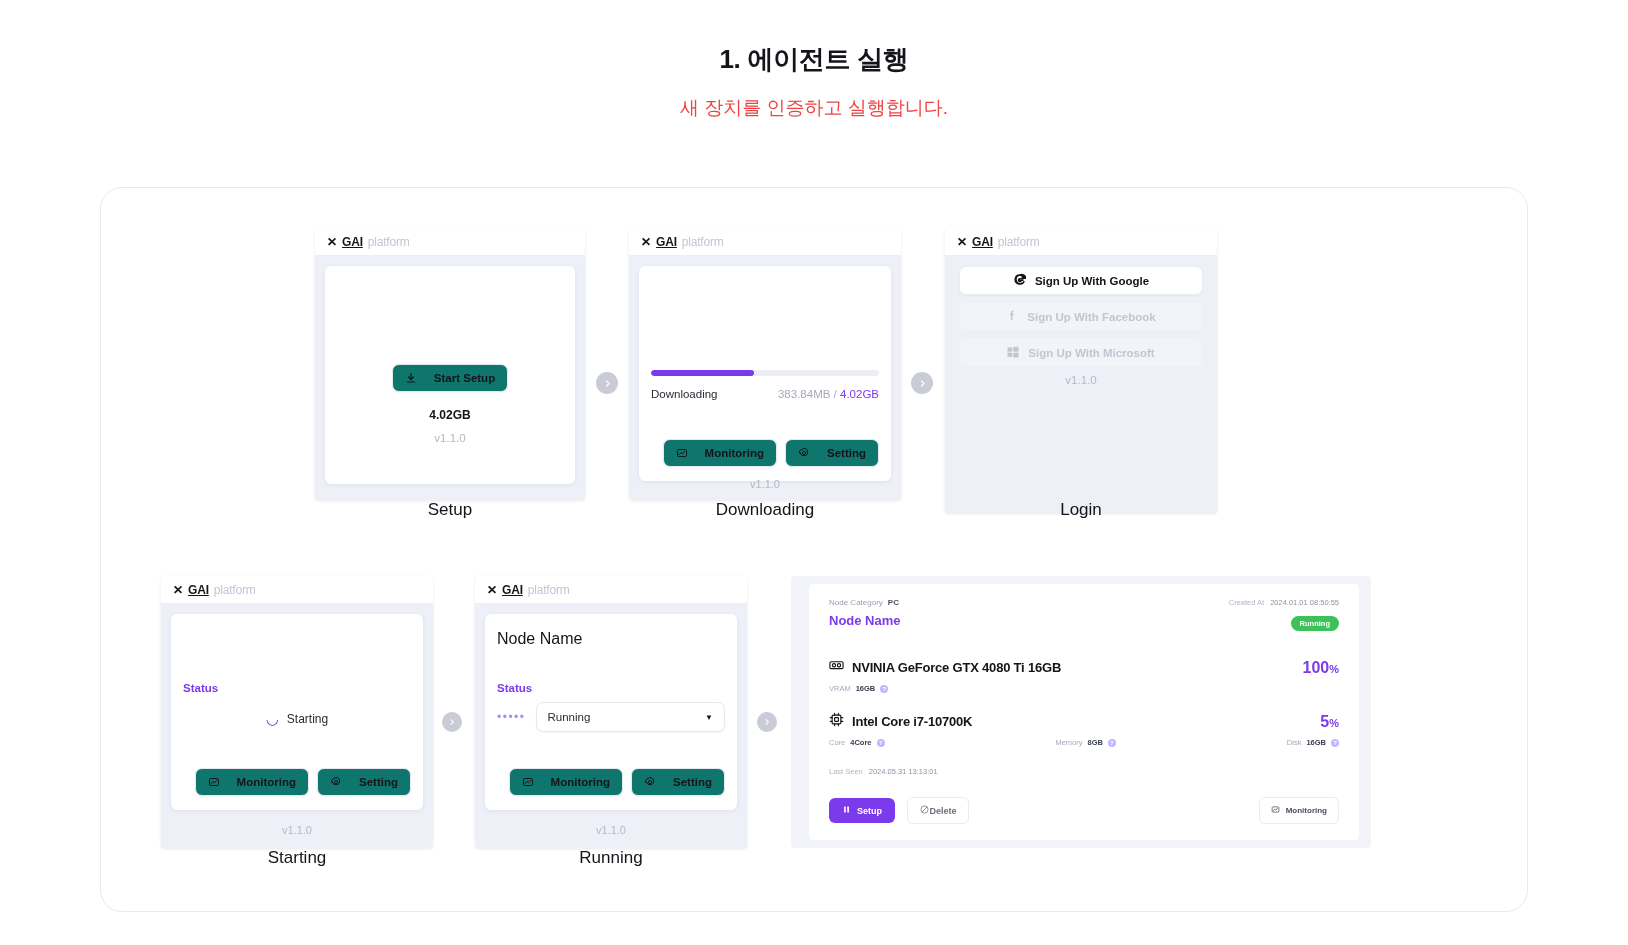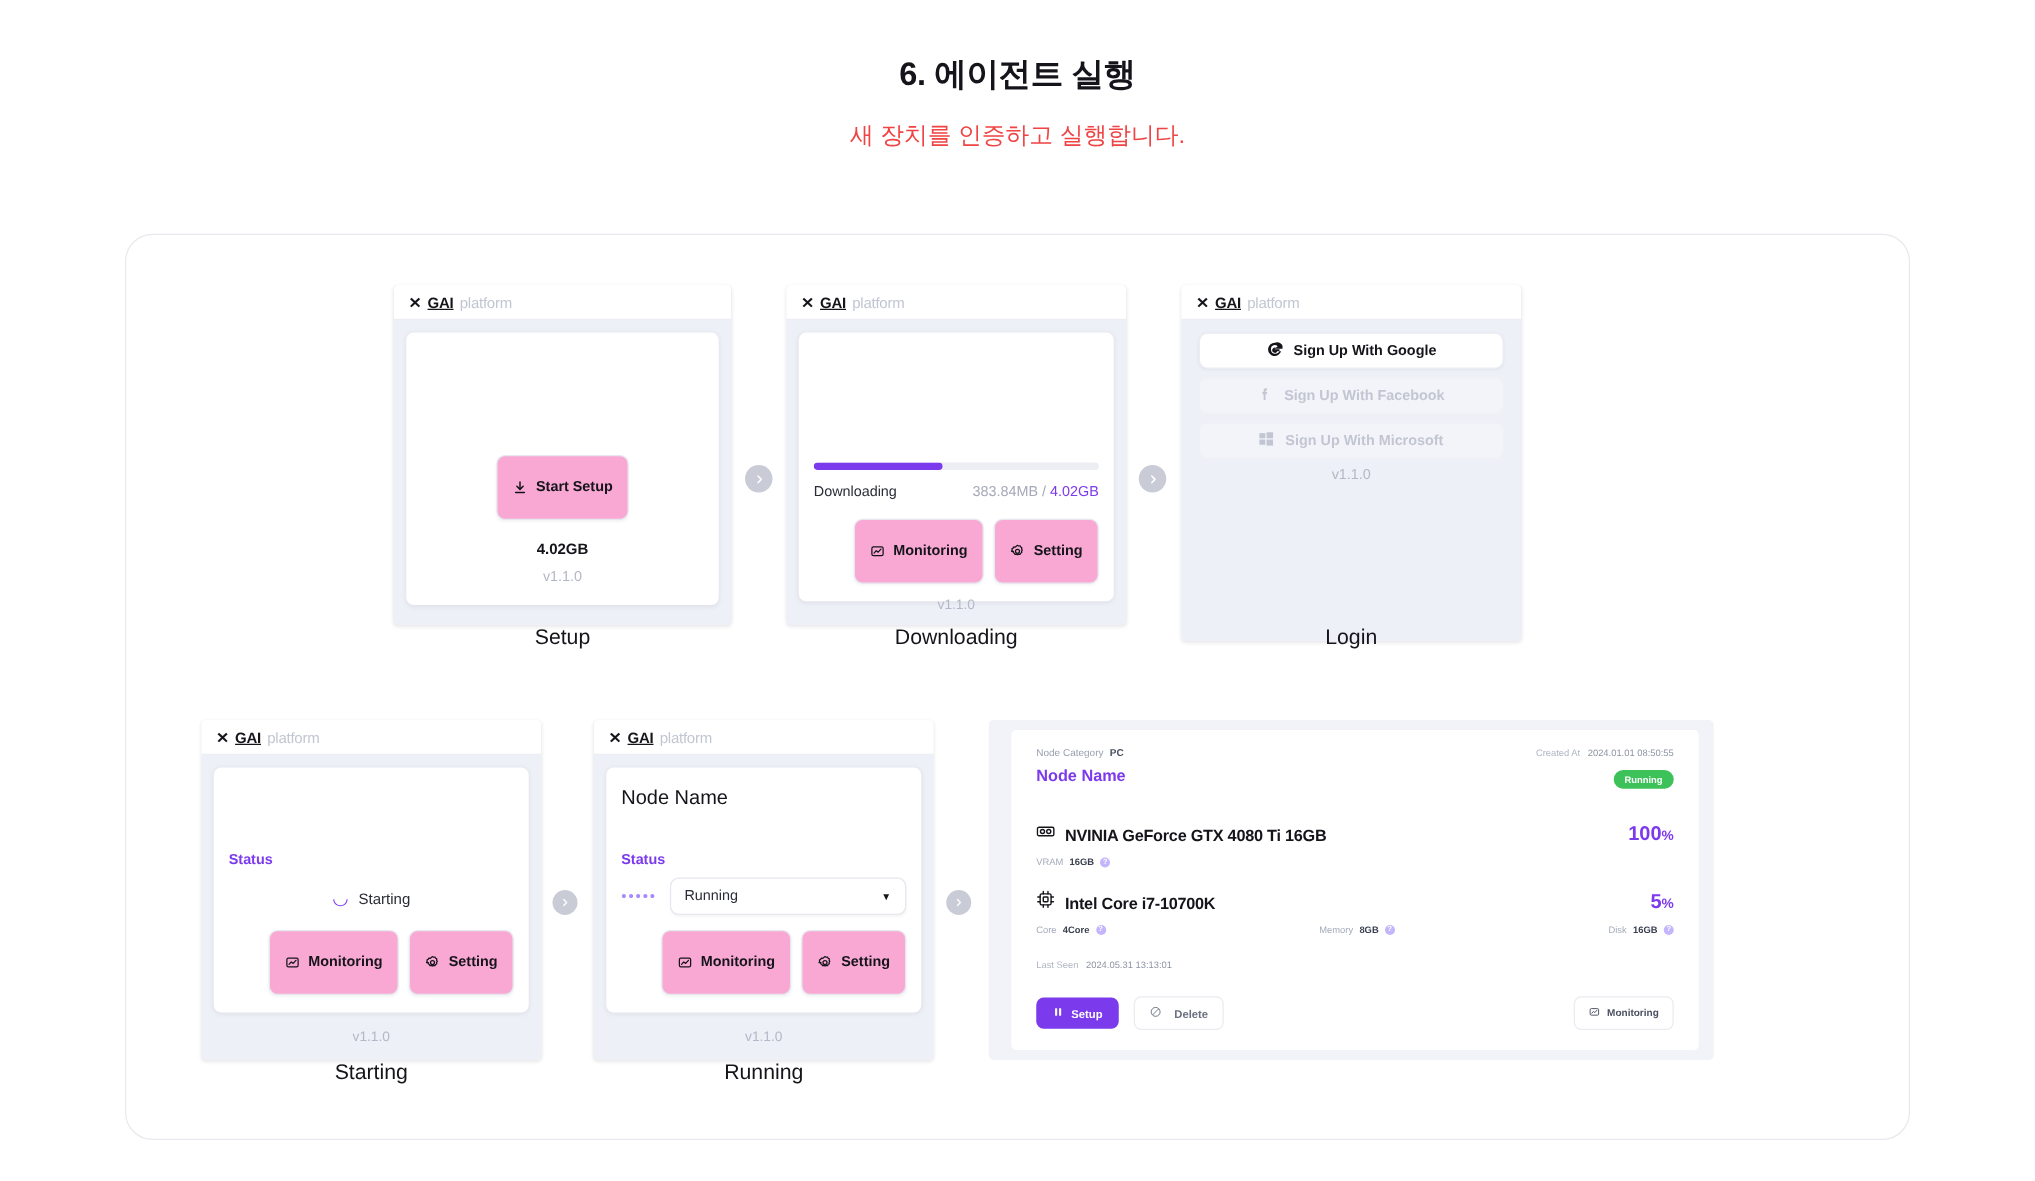"6. 에이전트 실행" div.page-title { text: 6 -> 1 }
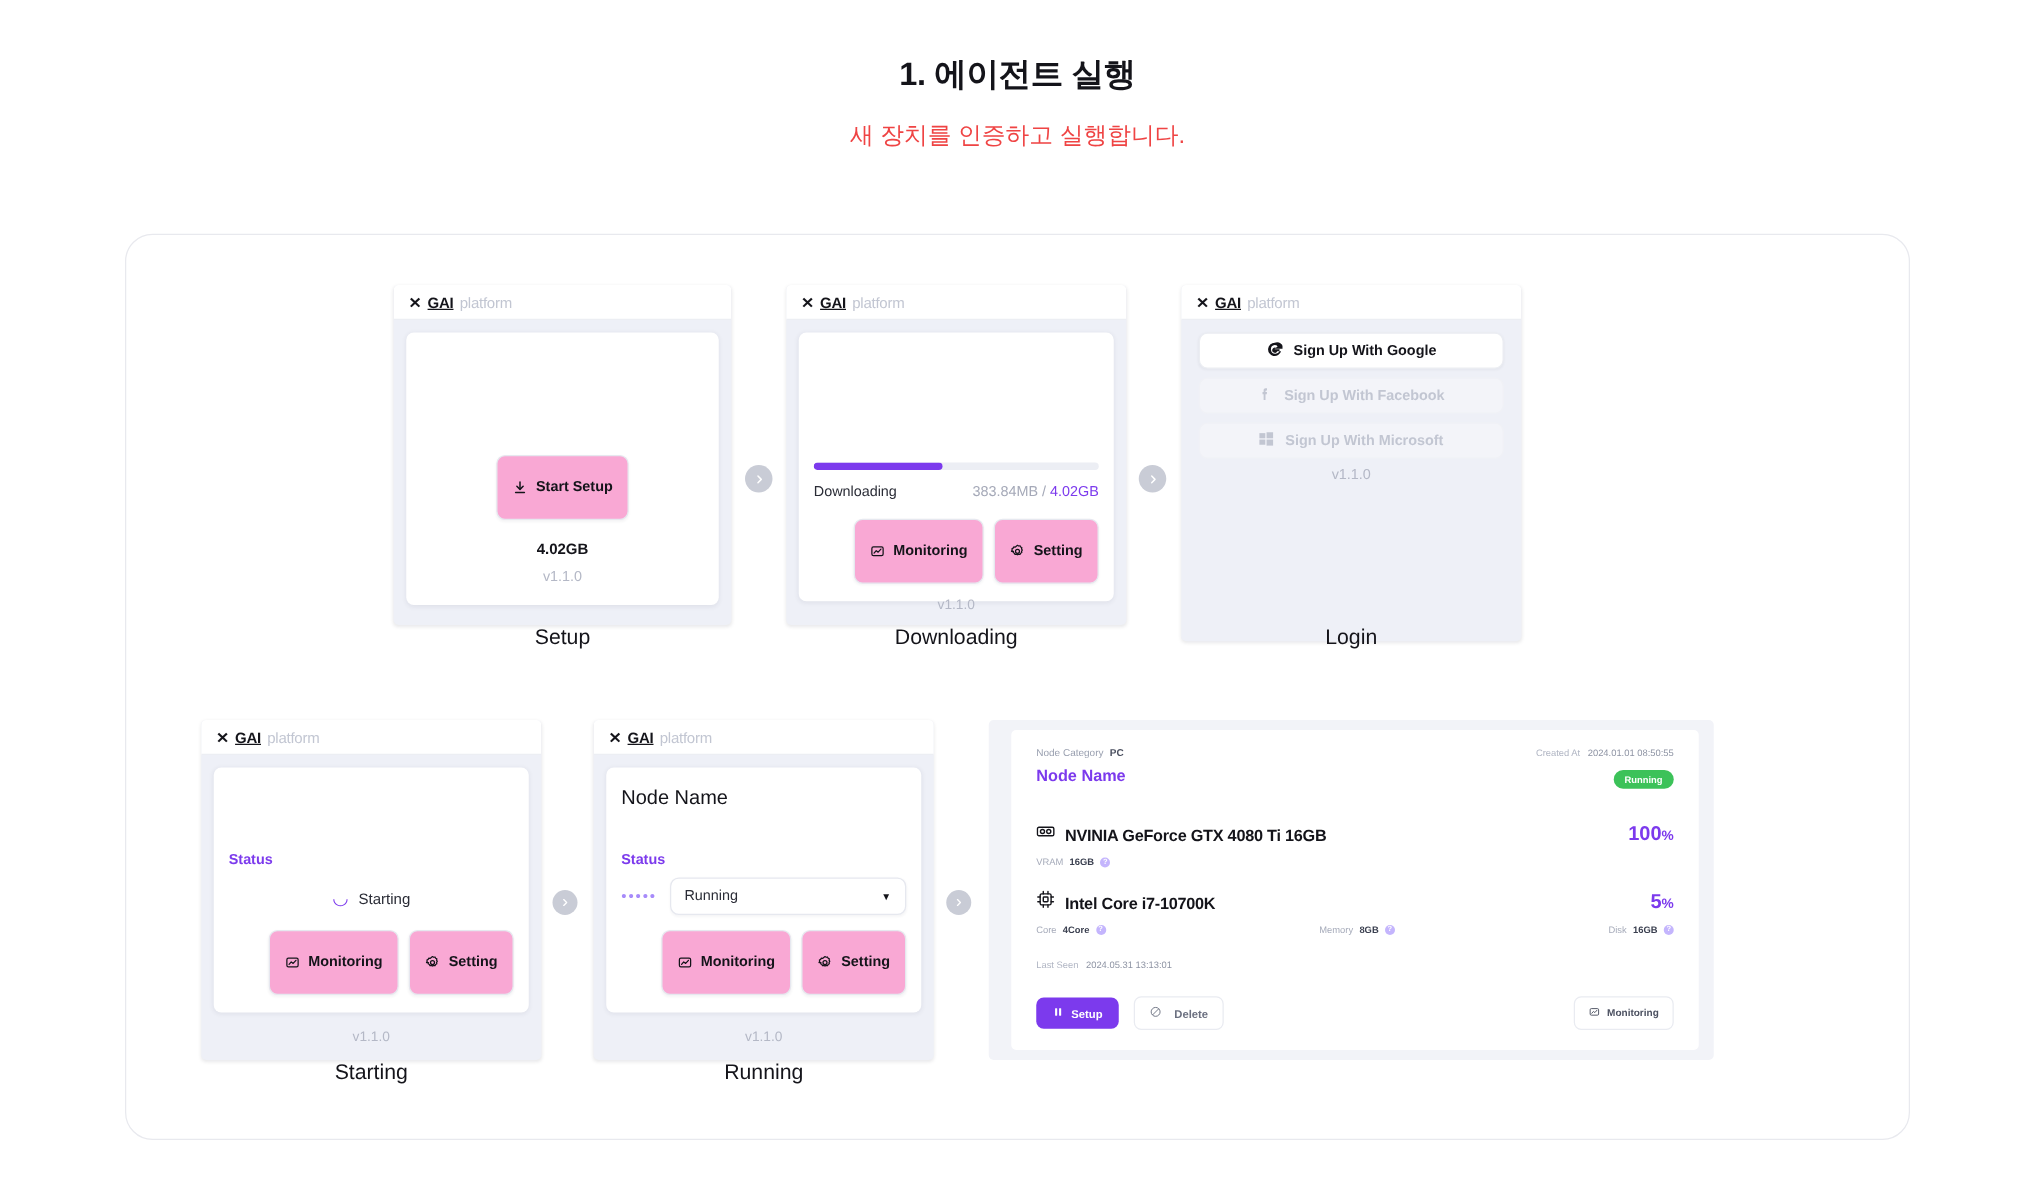"Start Setup" .btn { background: #f9a8d4 -> #0f766e; gap: 7px -> 17px; padding: 19px 12px -> 7px 12px }
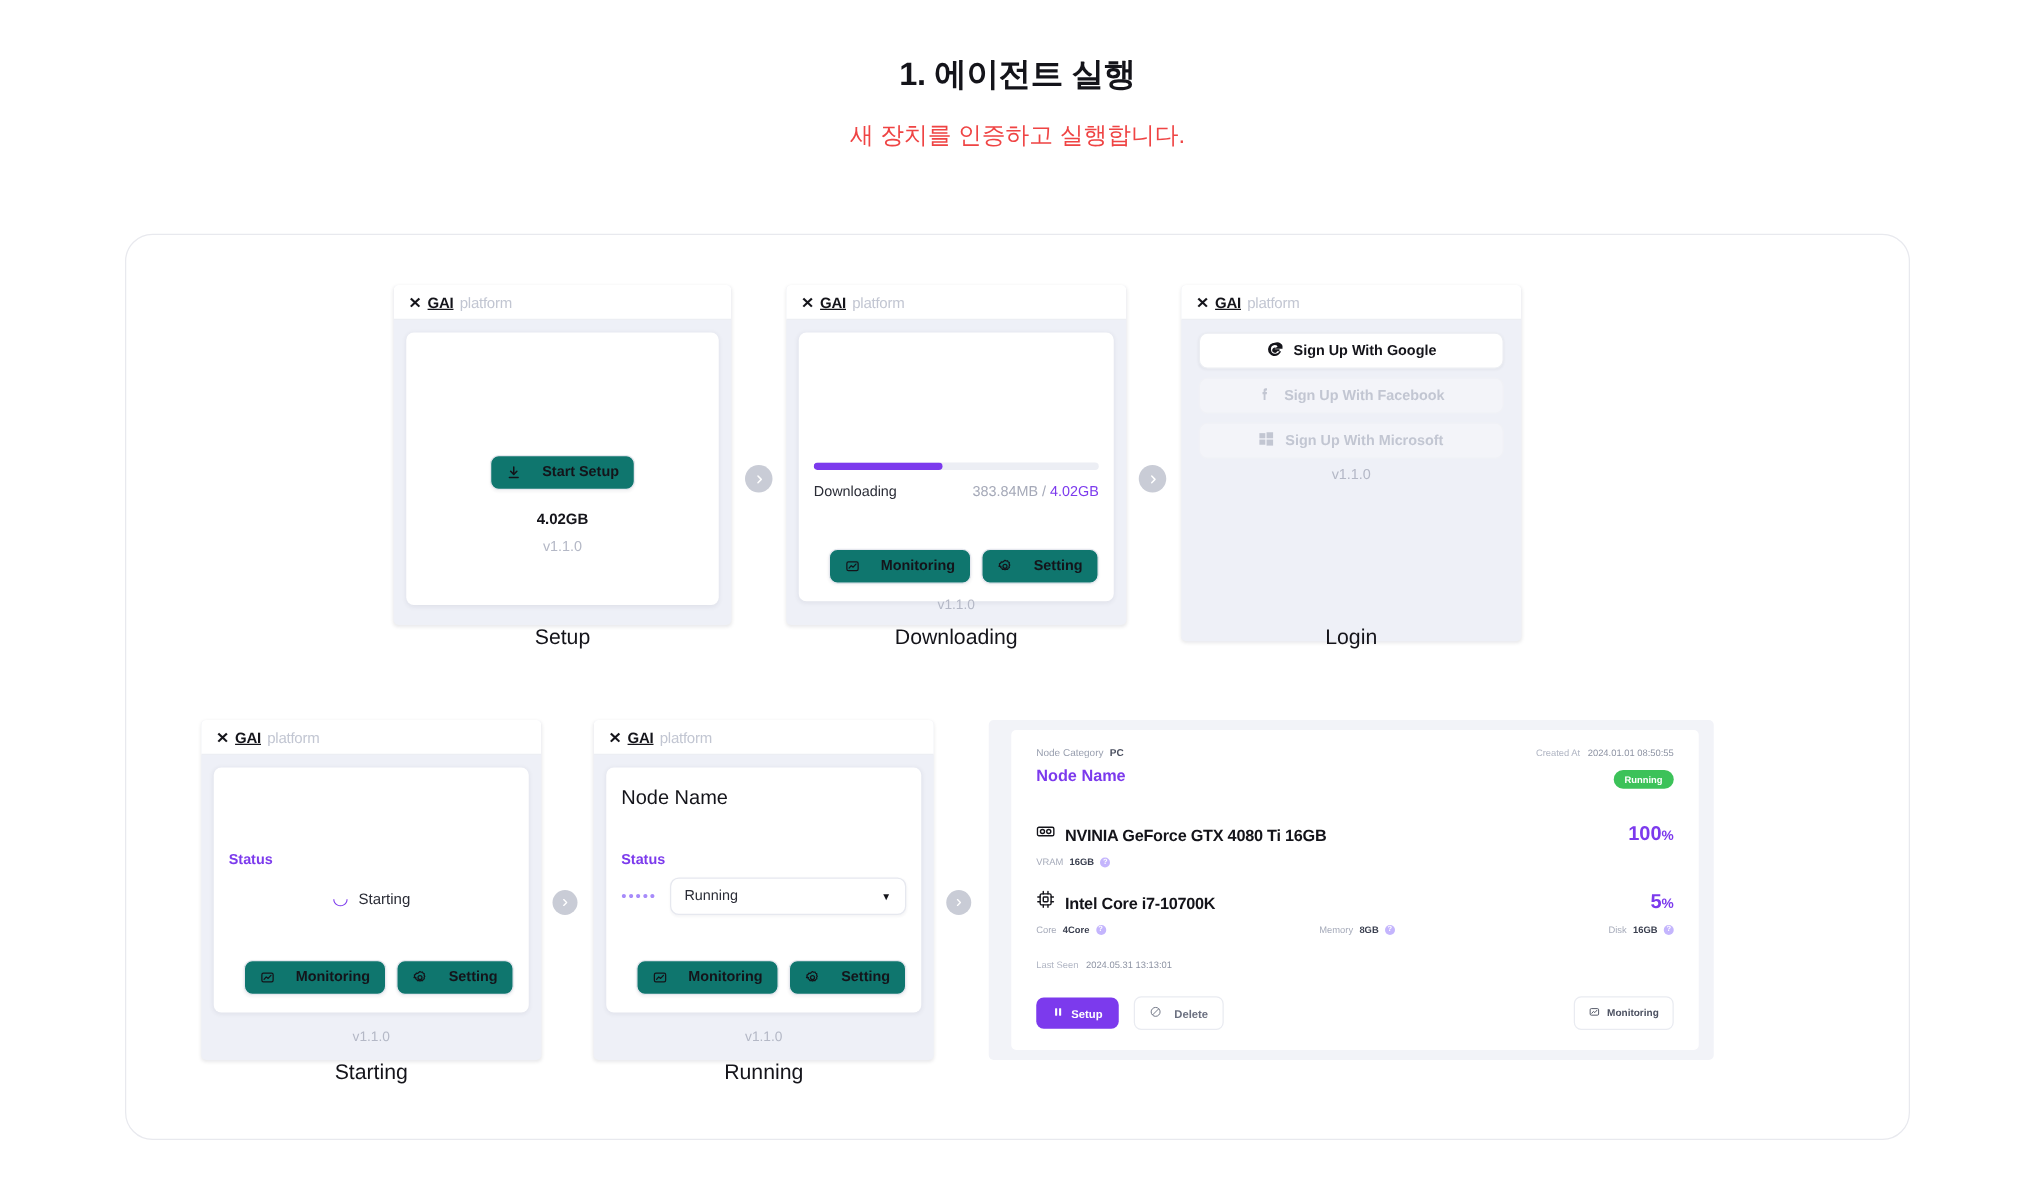"Delete" .btn-sm { gap: 10px -> 0 }
